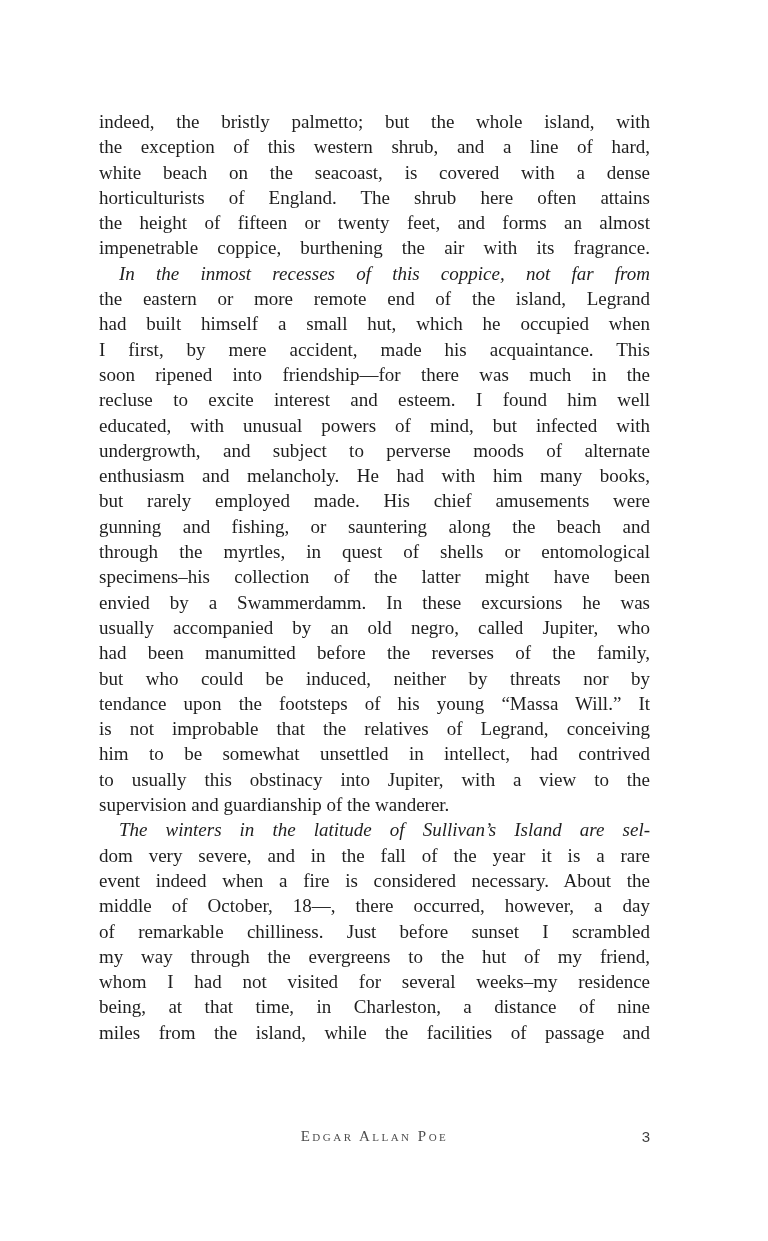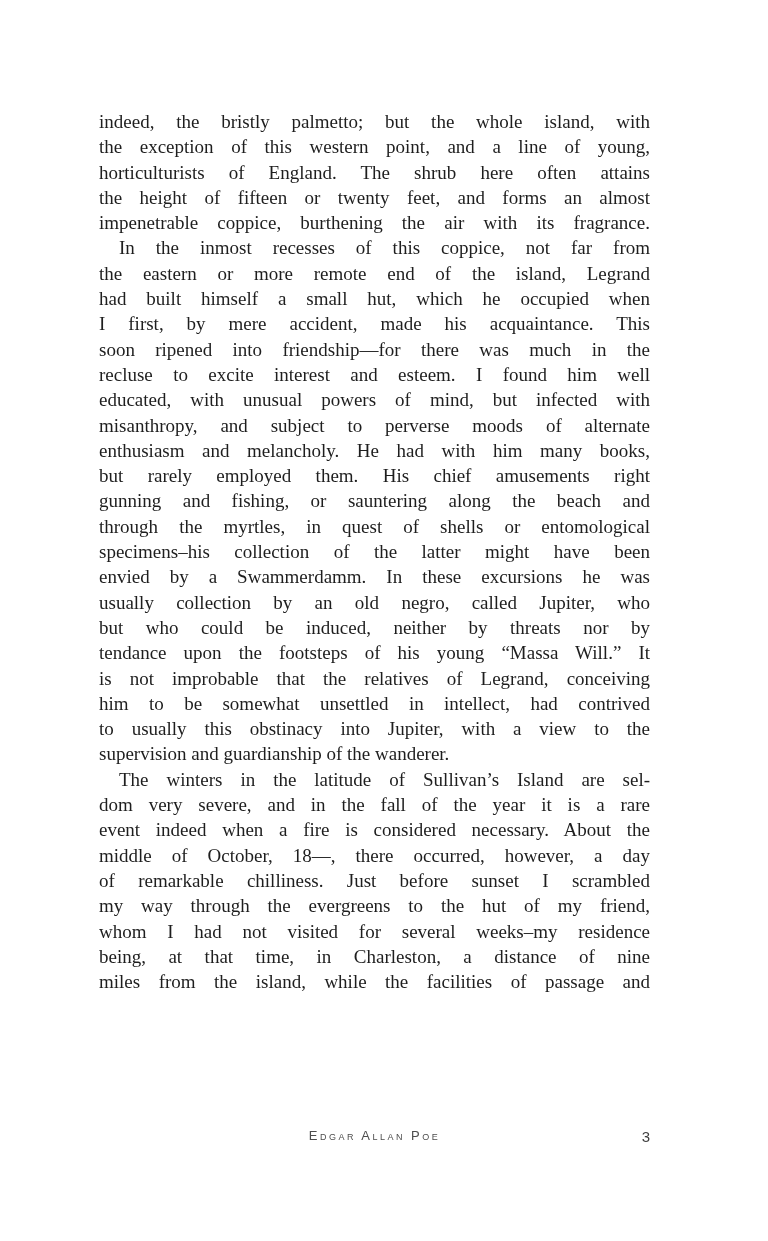"the exception of this western" div.line { text: point, and a line of young -> shrub, and a line of hard }
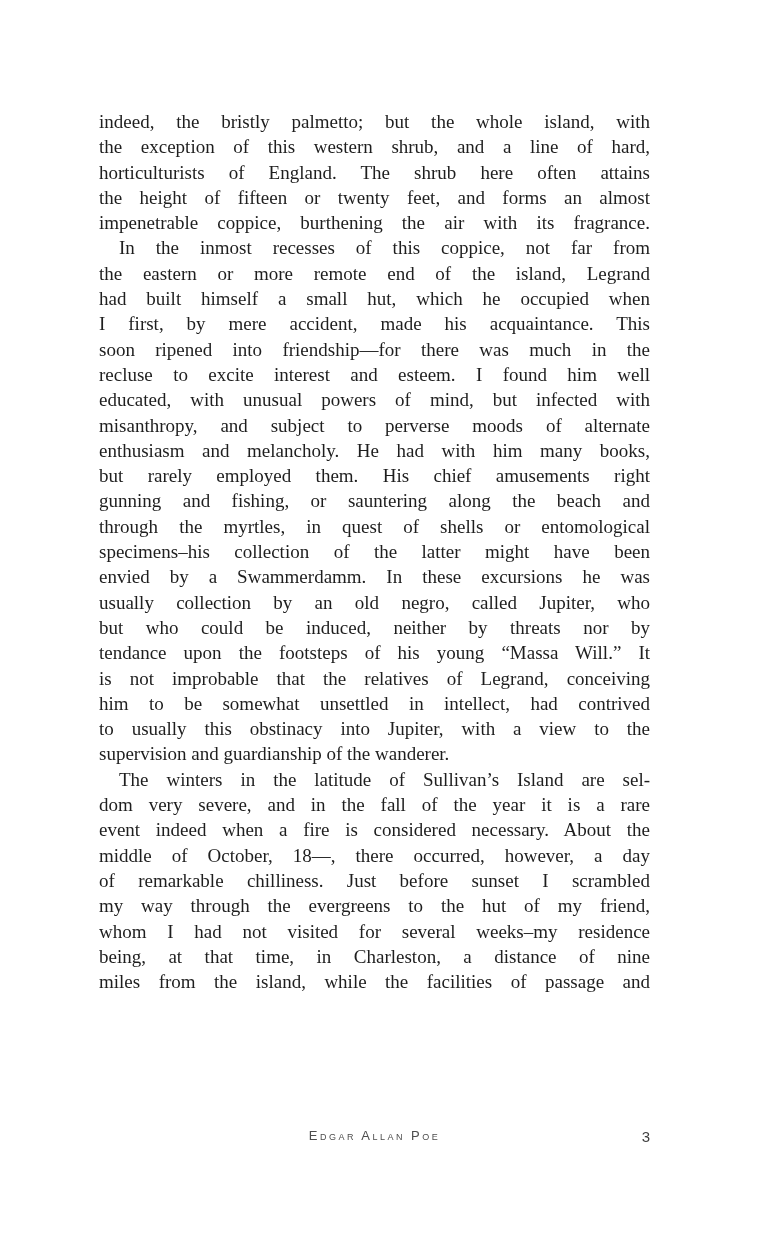"white beach on the seacoast," div.line { html: none -> <div>white beach on the seacoast, is covered with a dense</div> }
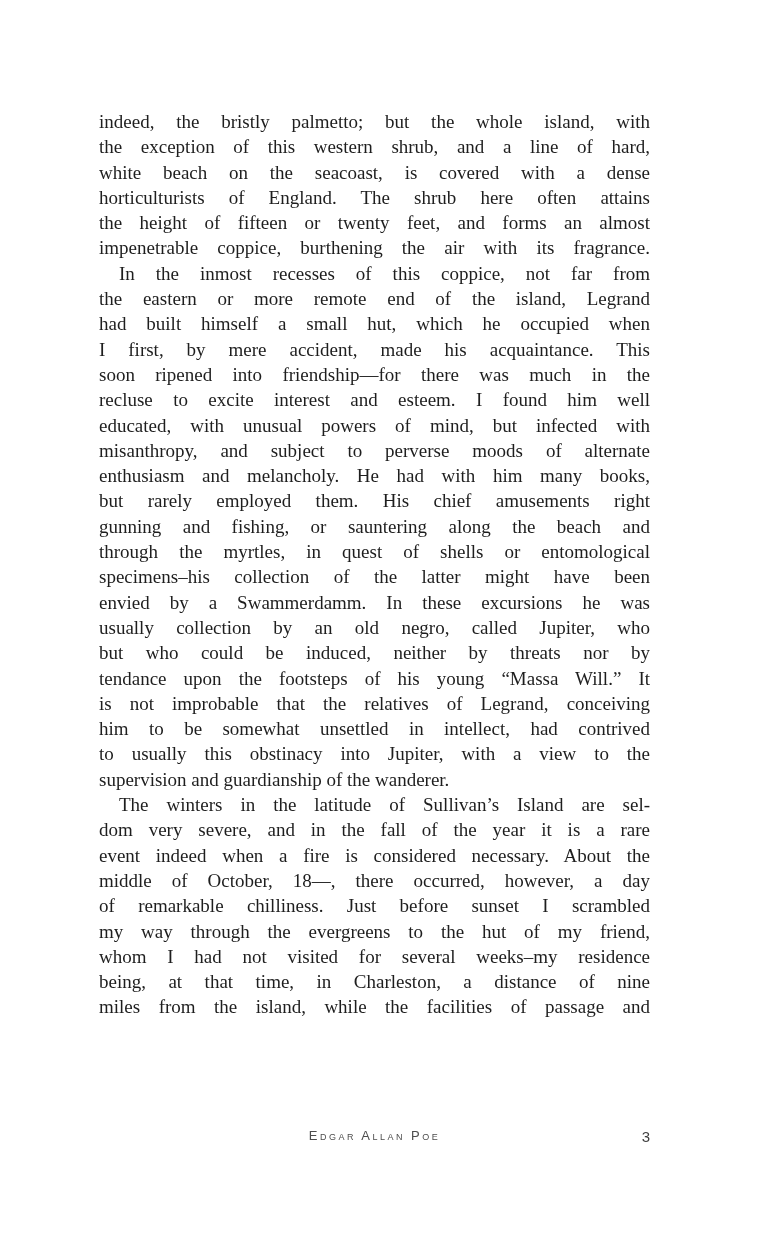"In the inmost recesses of" .line.indent { font-style: none -> italic }
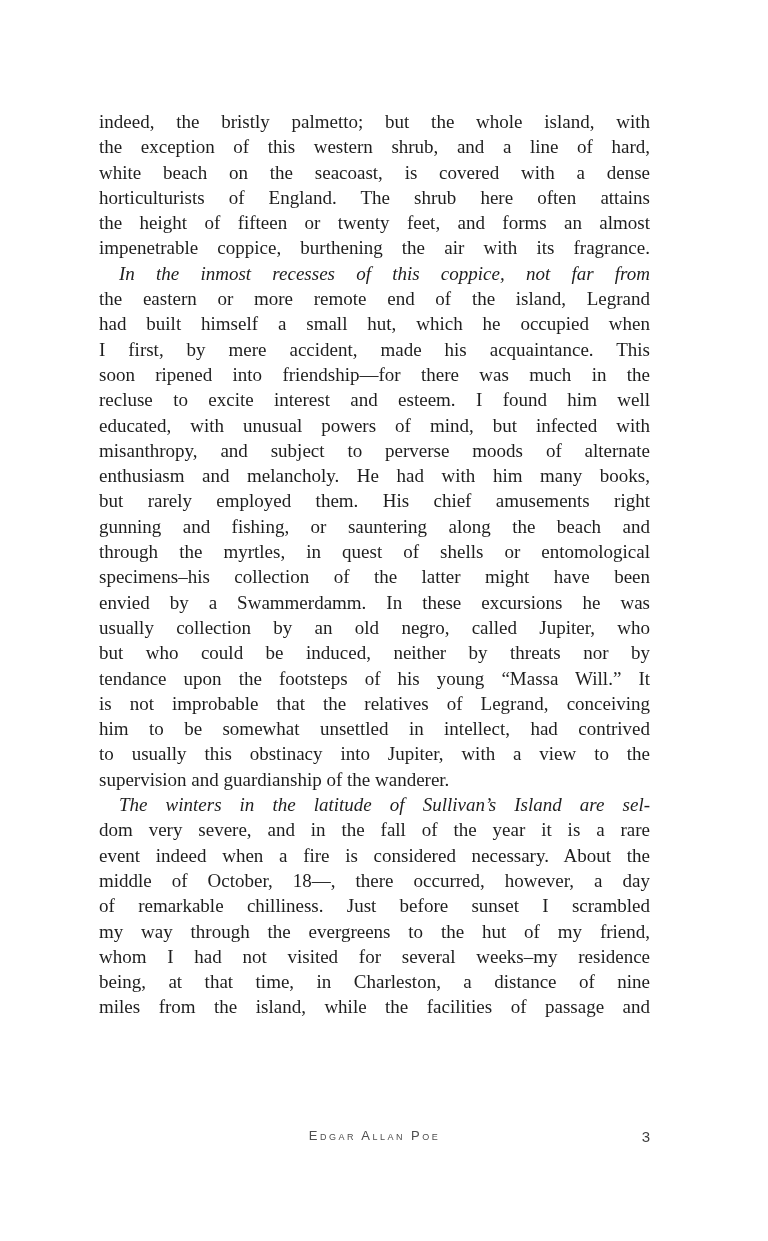"misanthropy, and subject to perverse" div.line { text: misanthropy -> undergrowth }
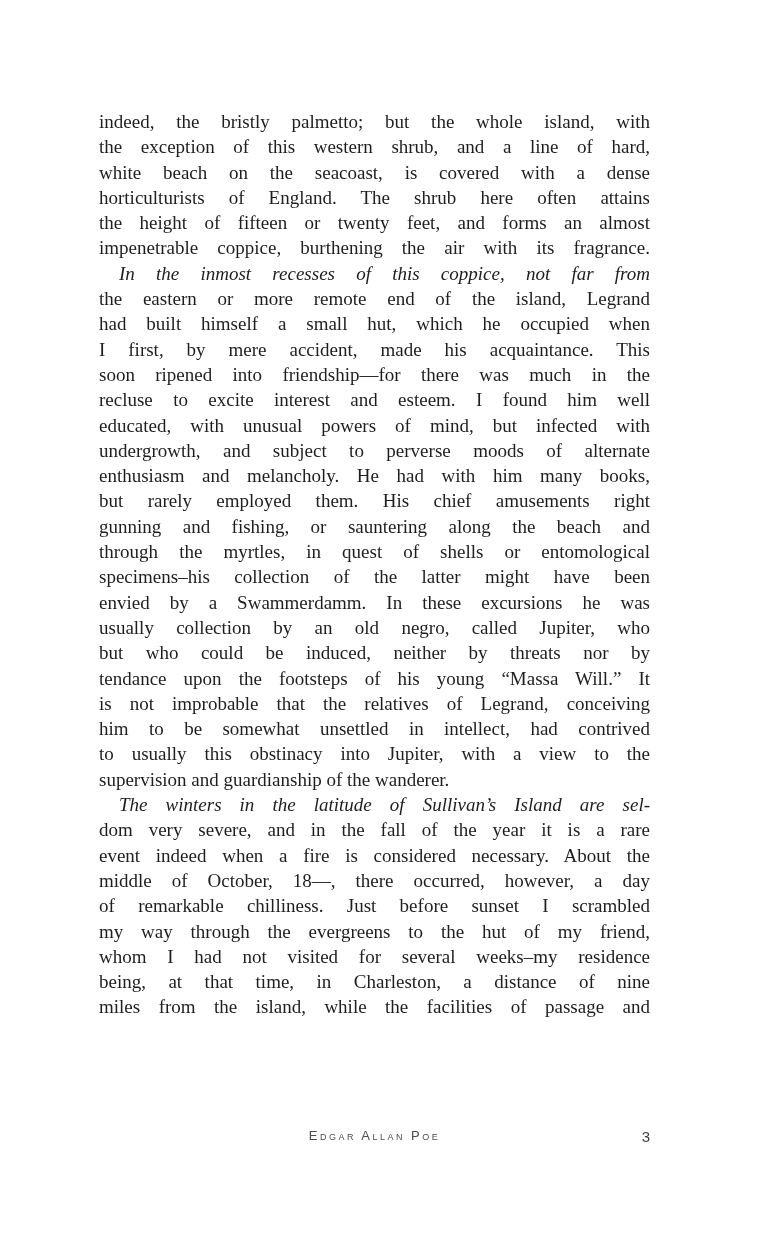"but rarely employed them. His" div.line { text: them. His chief amusements right -> made. His chief amusements were }
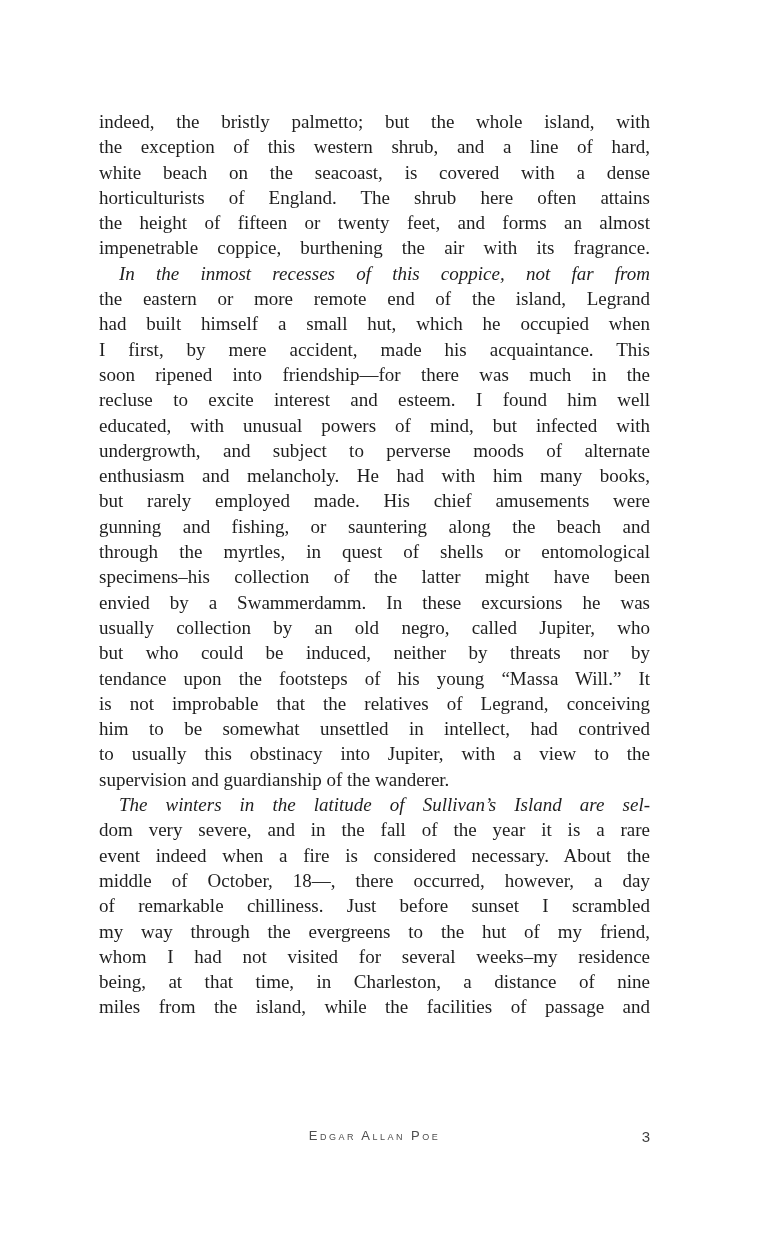"usually collection by an old" div.line { text: collection -> accompanied }
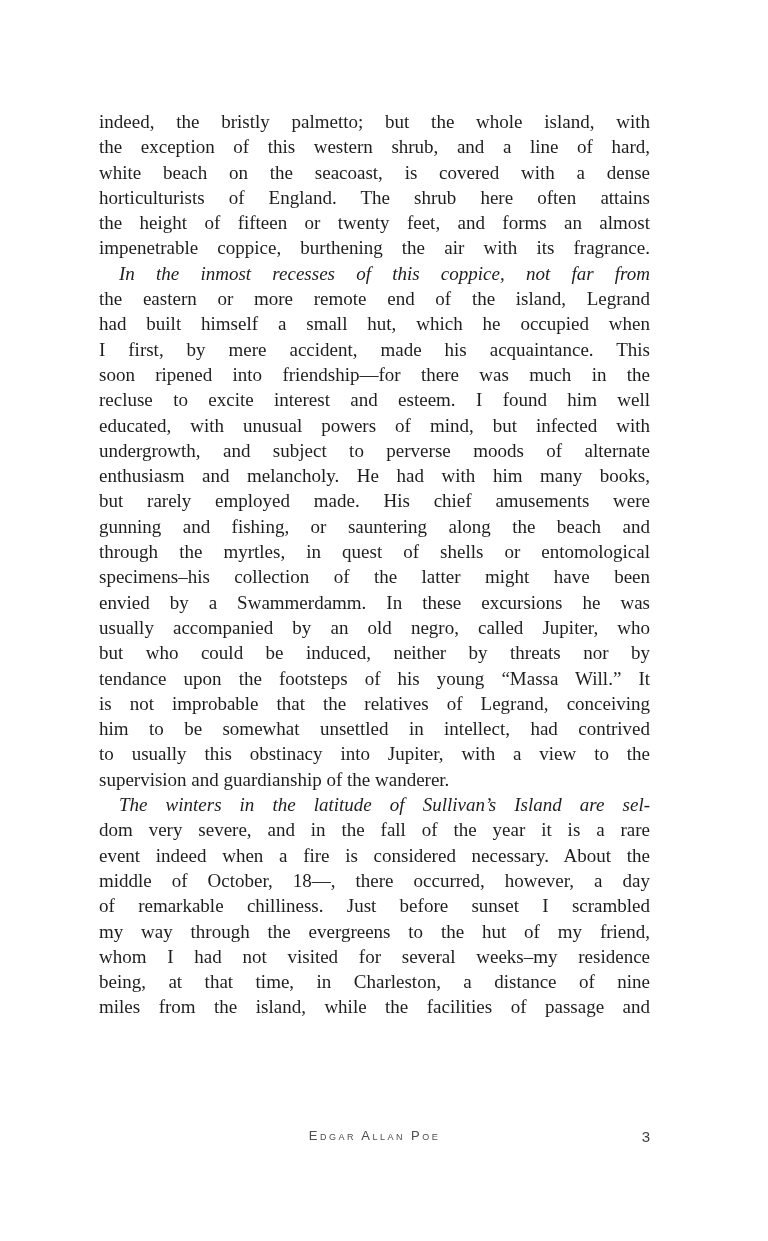"had been manumitted before the" div.line { html: none -> <div>had been manumitted before the reverses of the family,</div> }
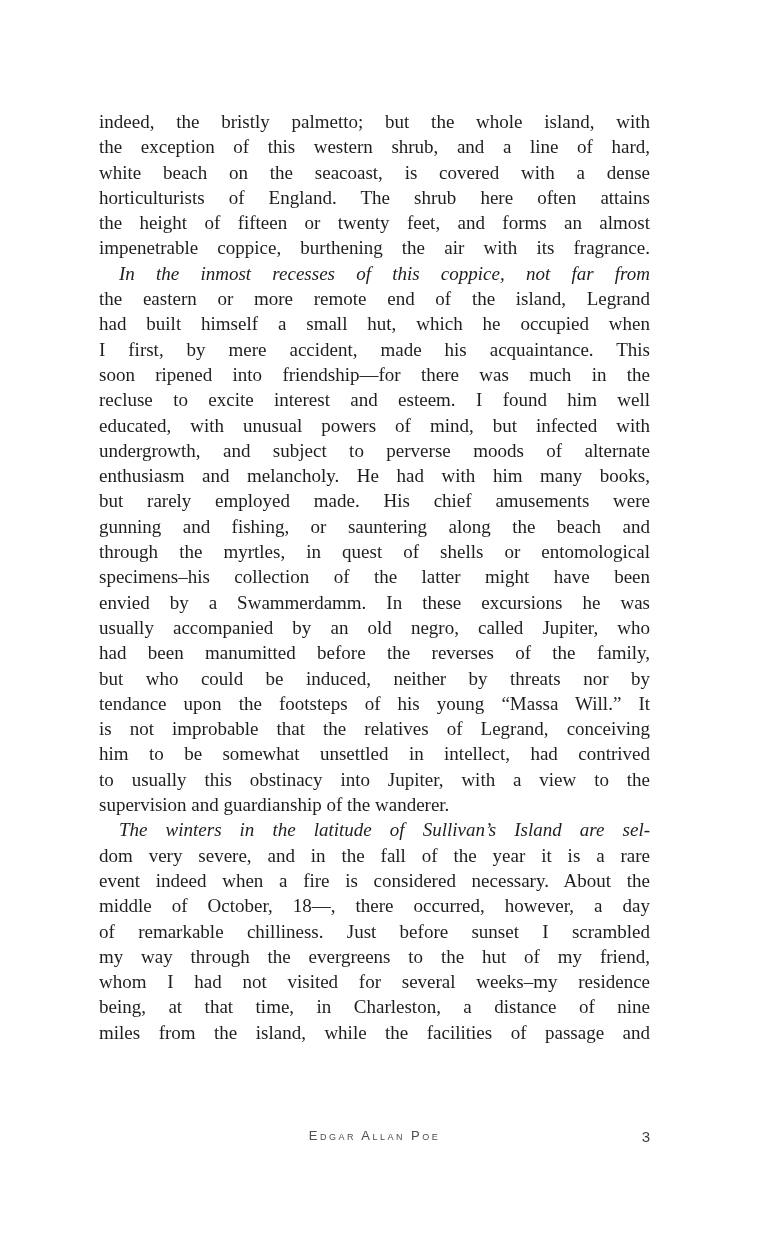"Edgar Allan Poe" .footer-author { font-family: Liberation Sans, sans-serif -> Liberation Serif, serif; font-size: 13px -> 15px }
